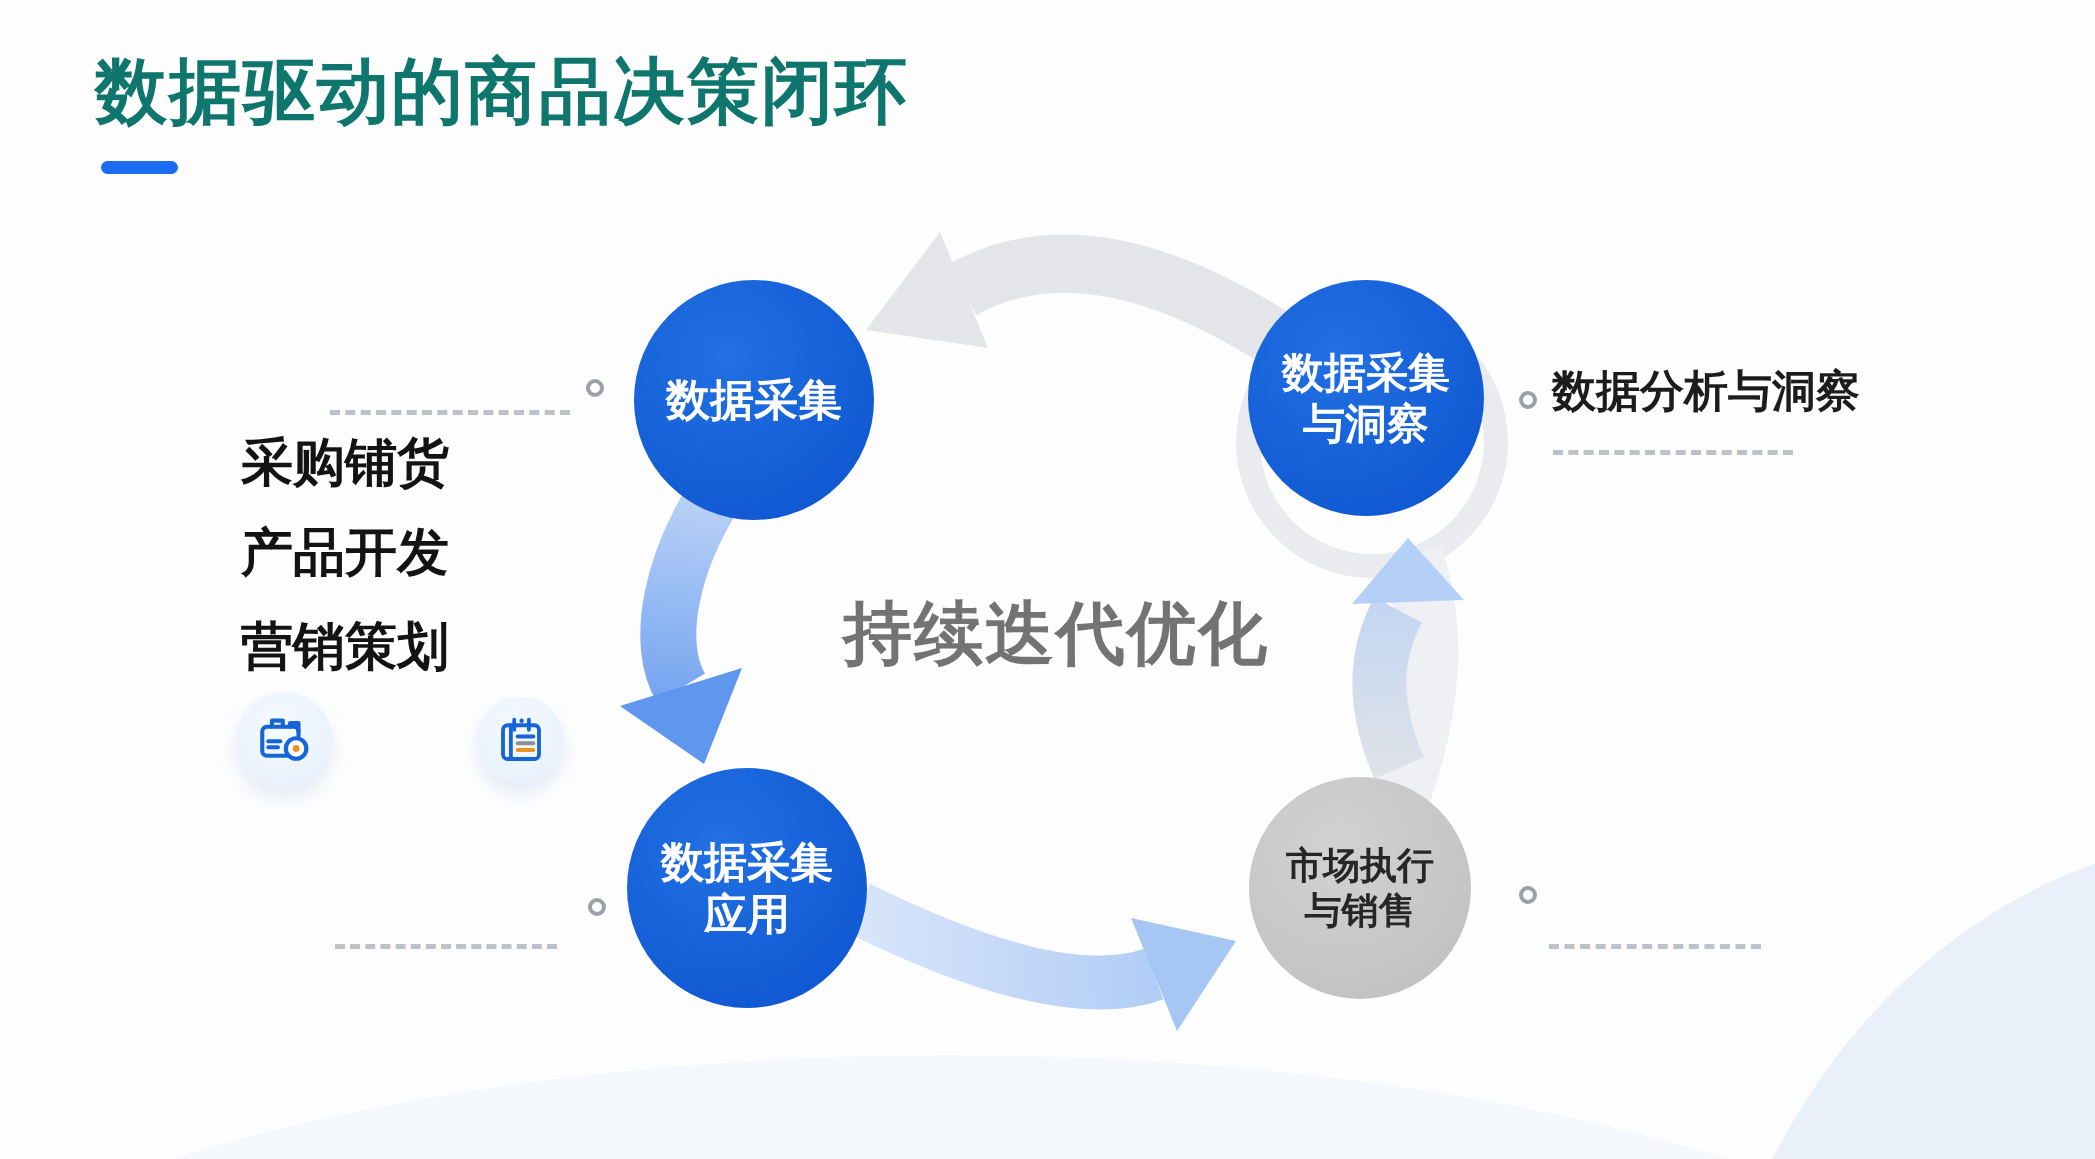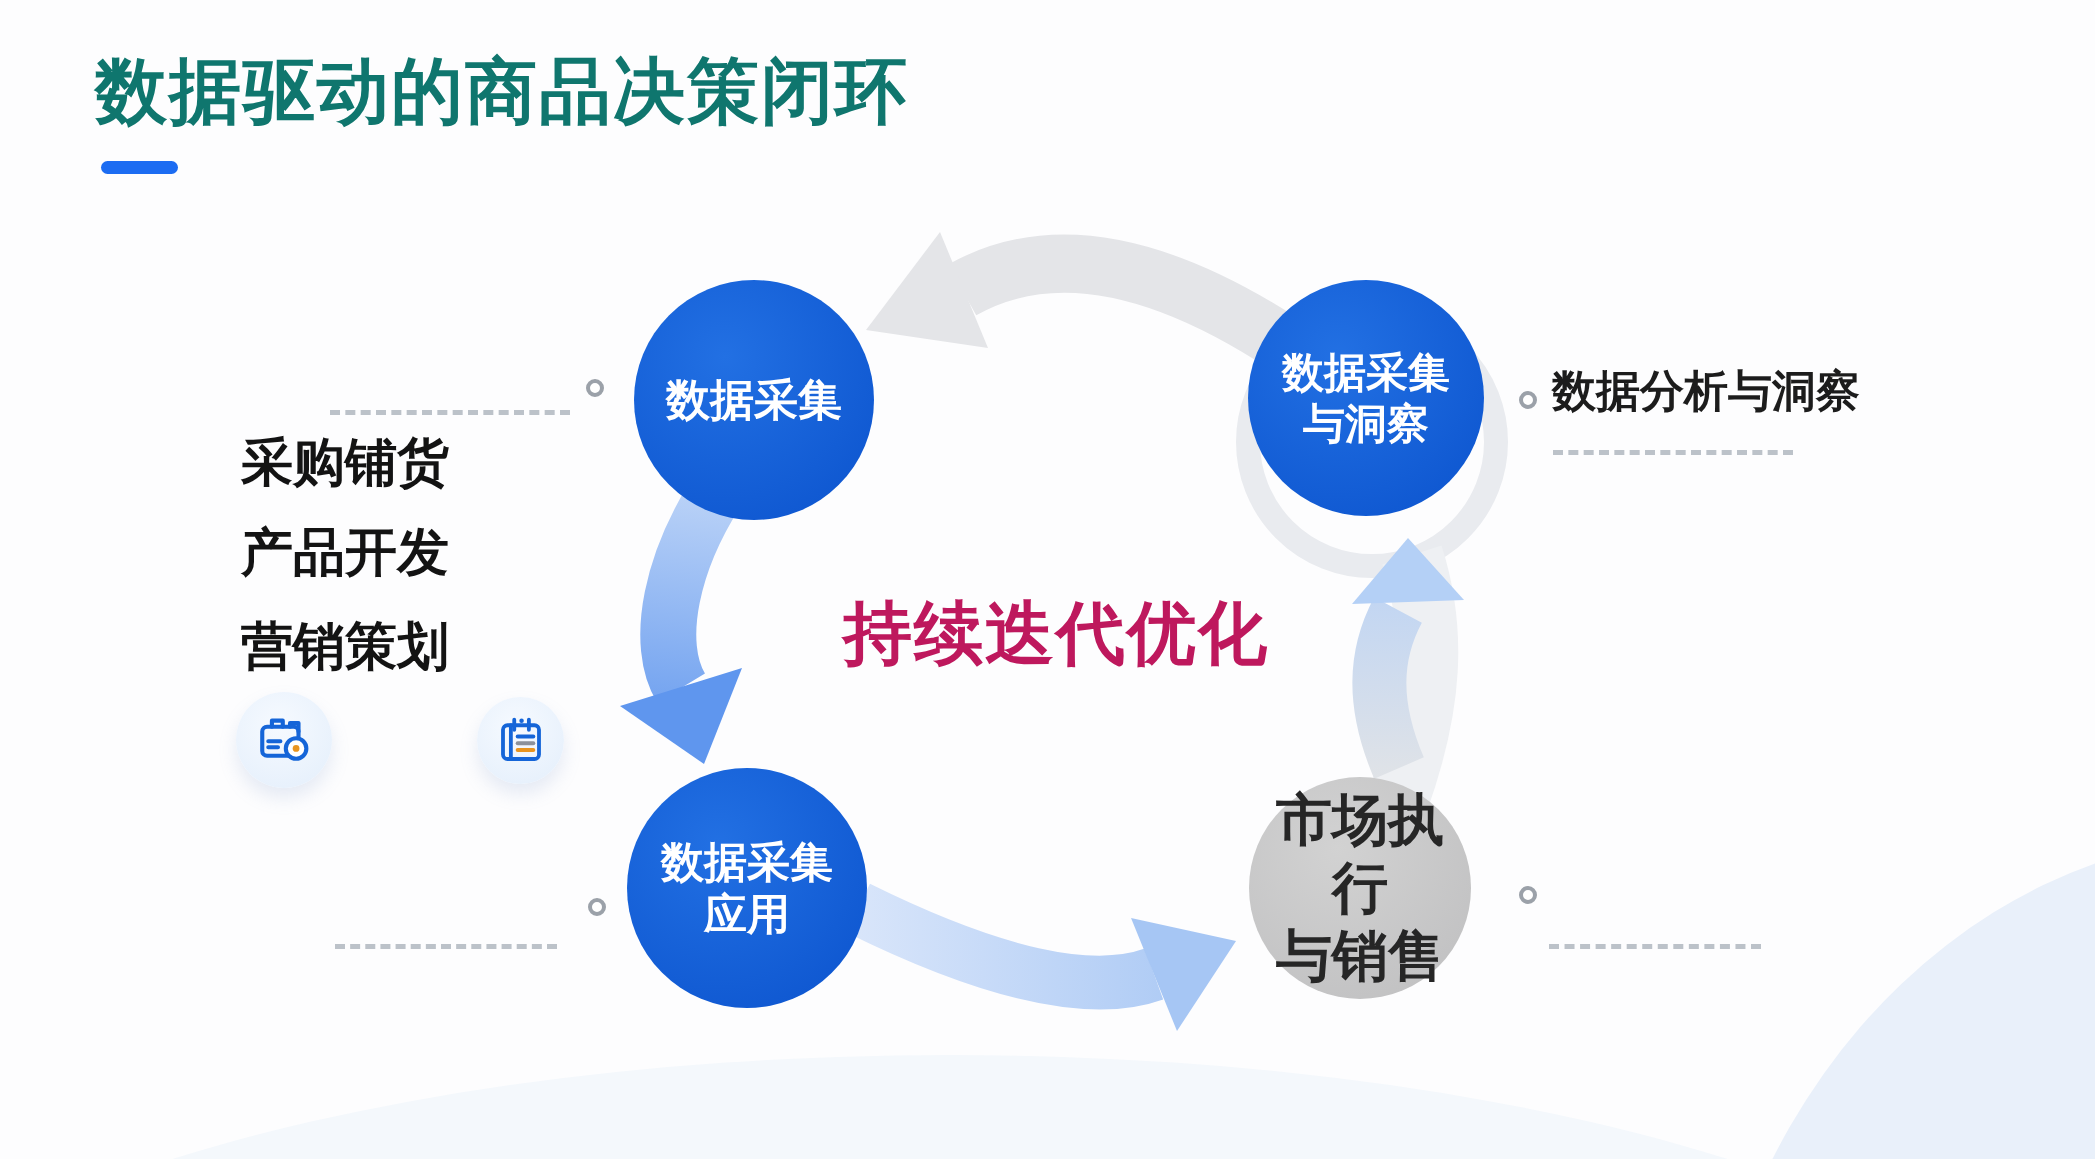"持续迭代优化" .center-label { color: #be185d -> #737373 }
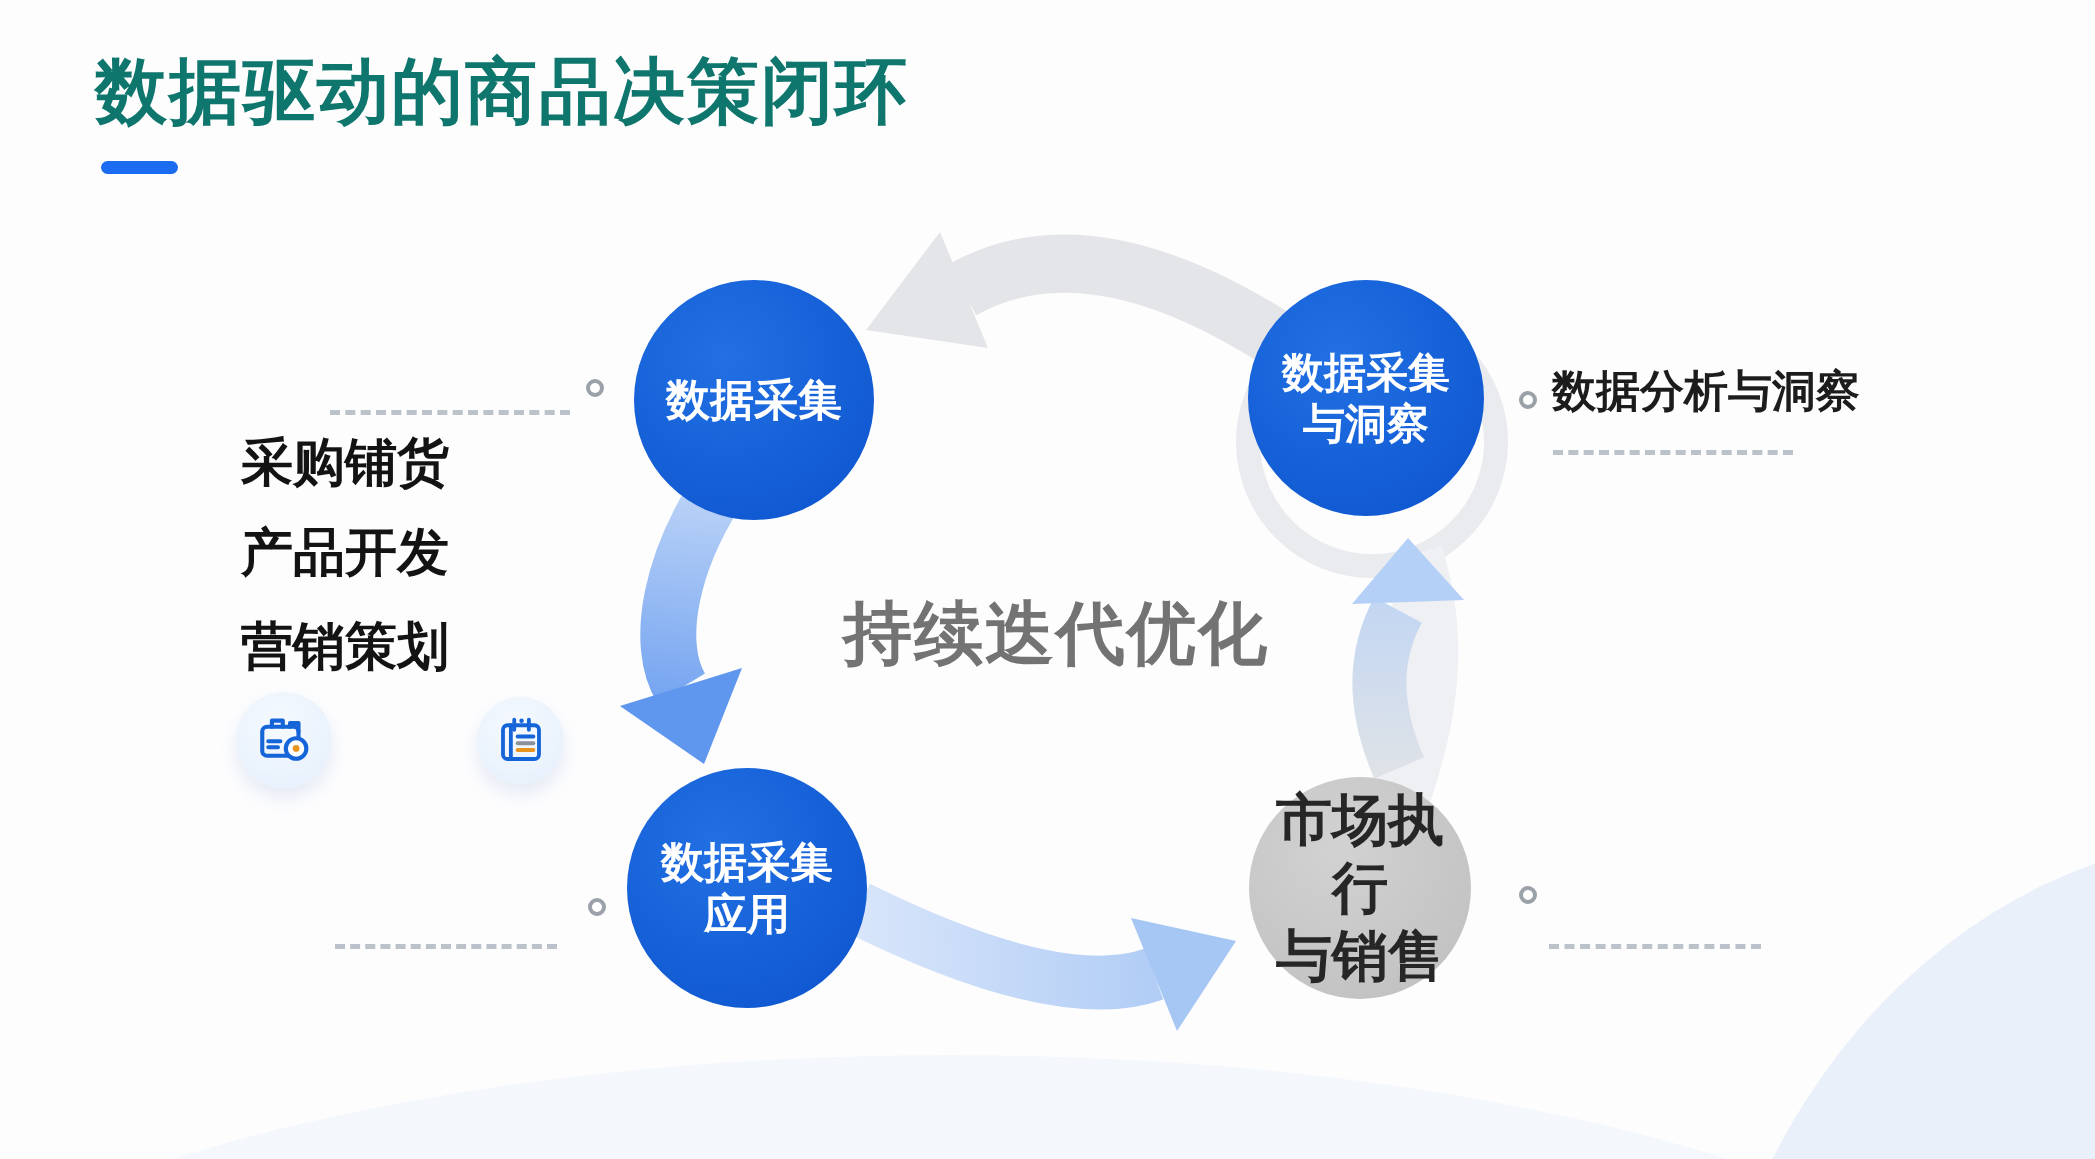"市场执行" .node-d .lbl { font-size: 56px -> 37px }
